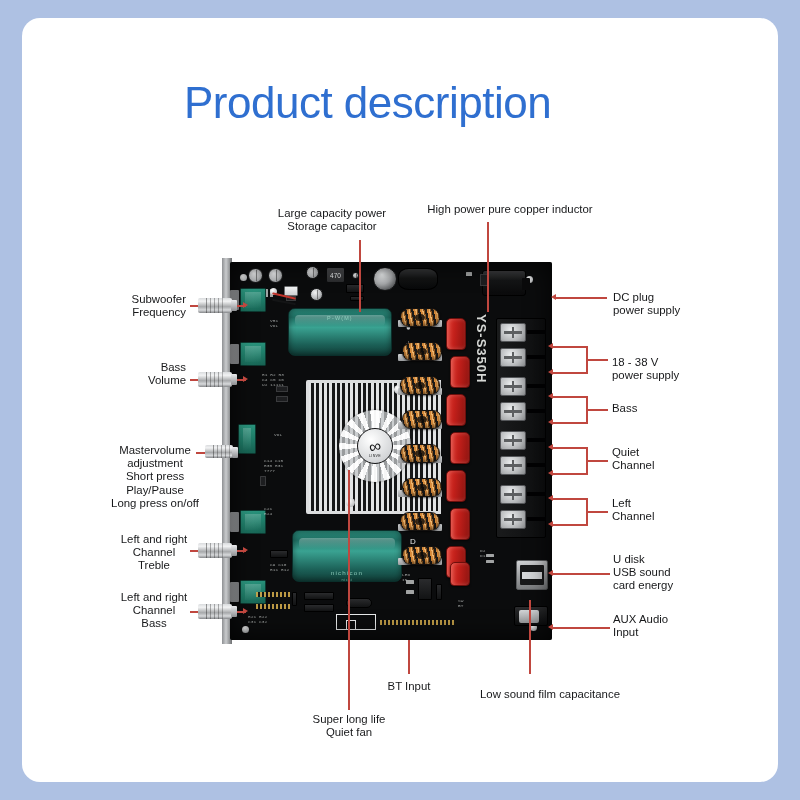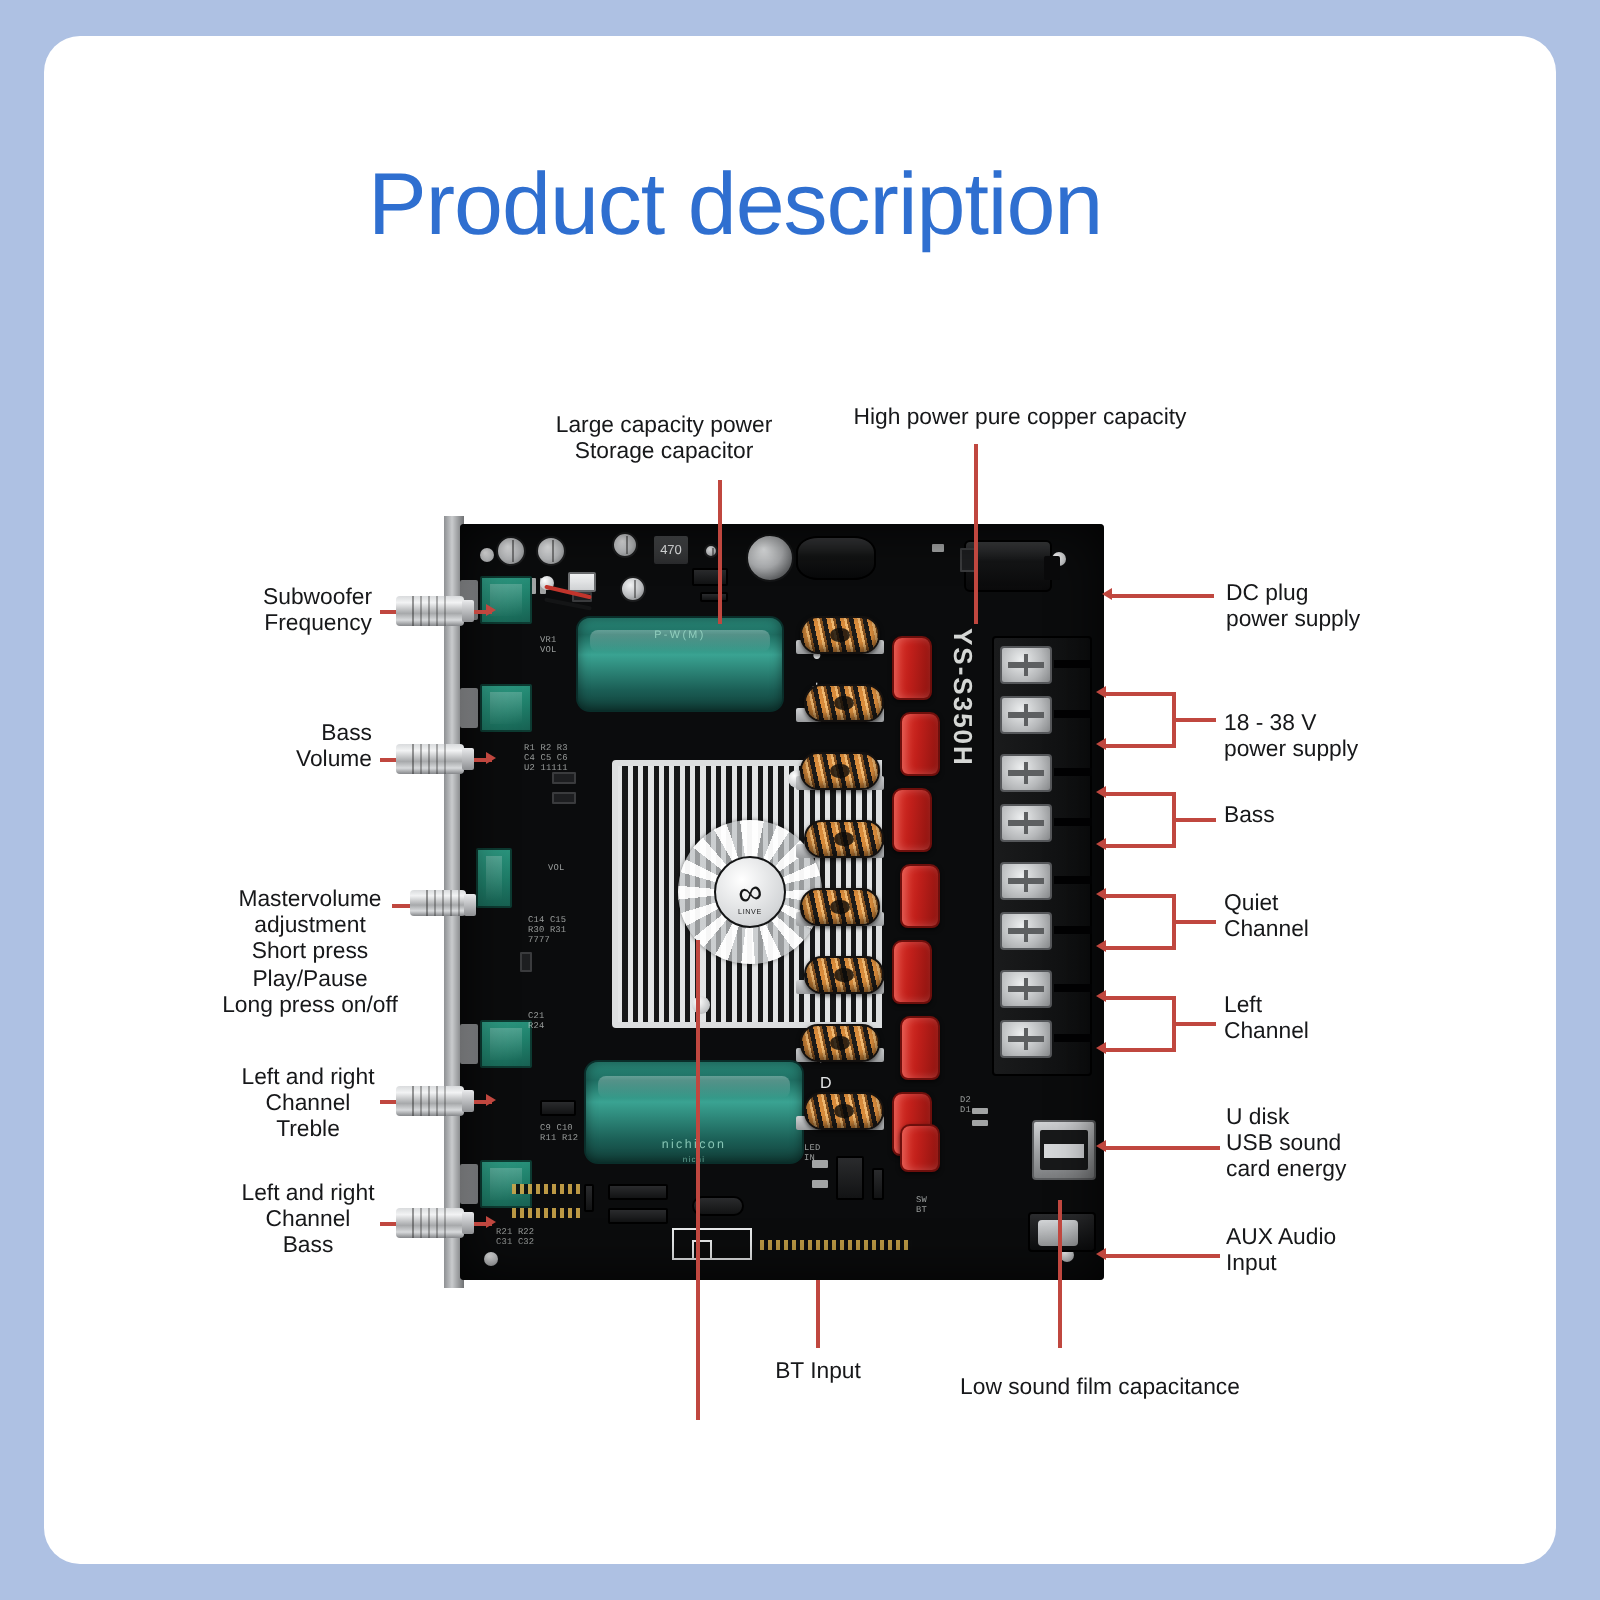"High power pure copper capacity" div.lbl { text: capacity -> inductor }
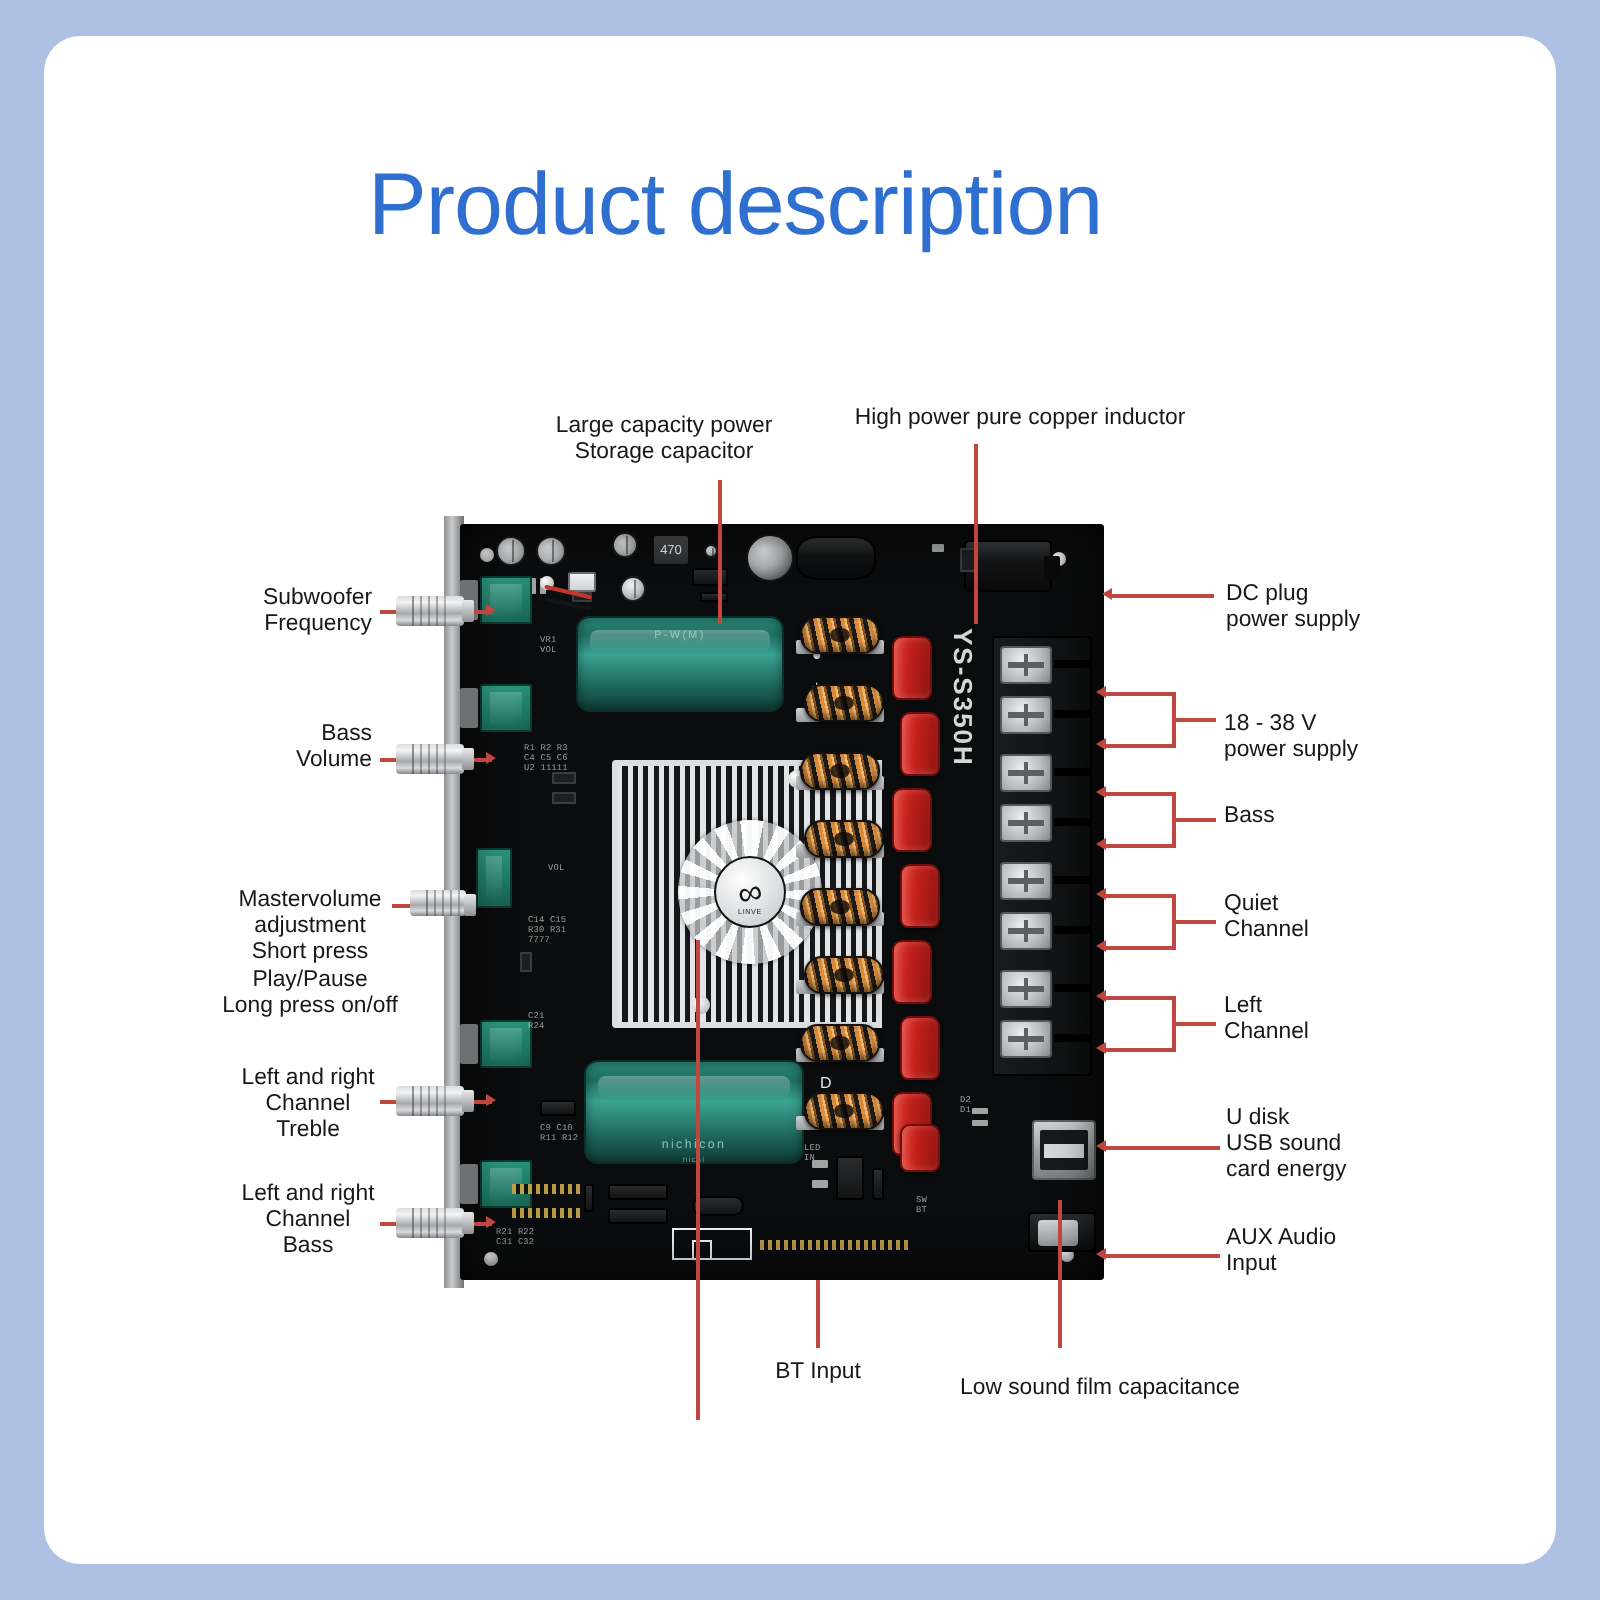"Super long life" div.lbl { html: none -> <div>Super long life Quiet fan</div> }
